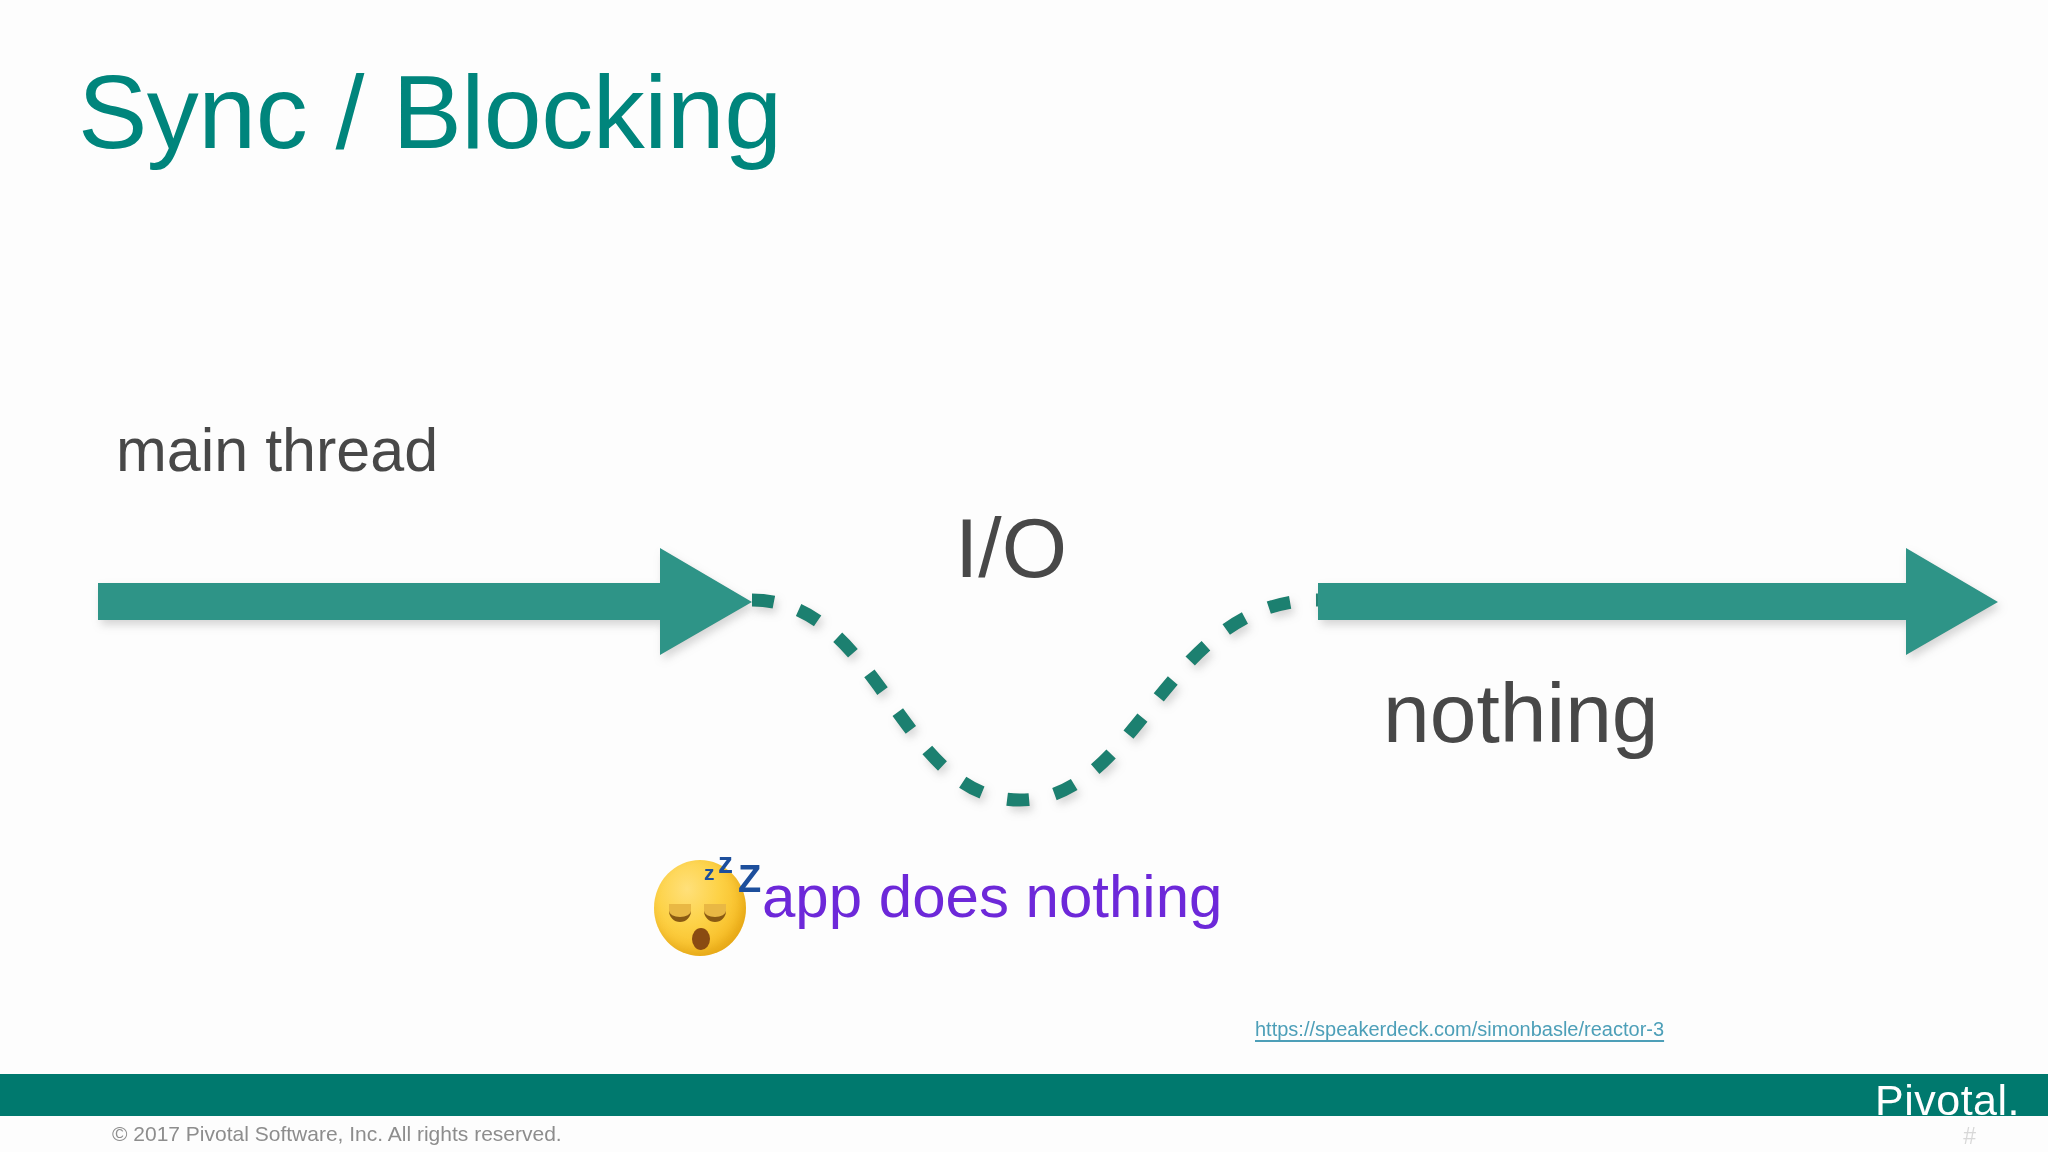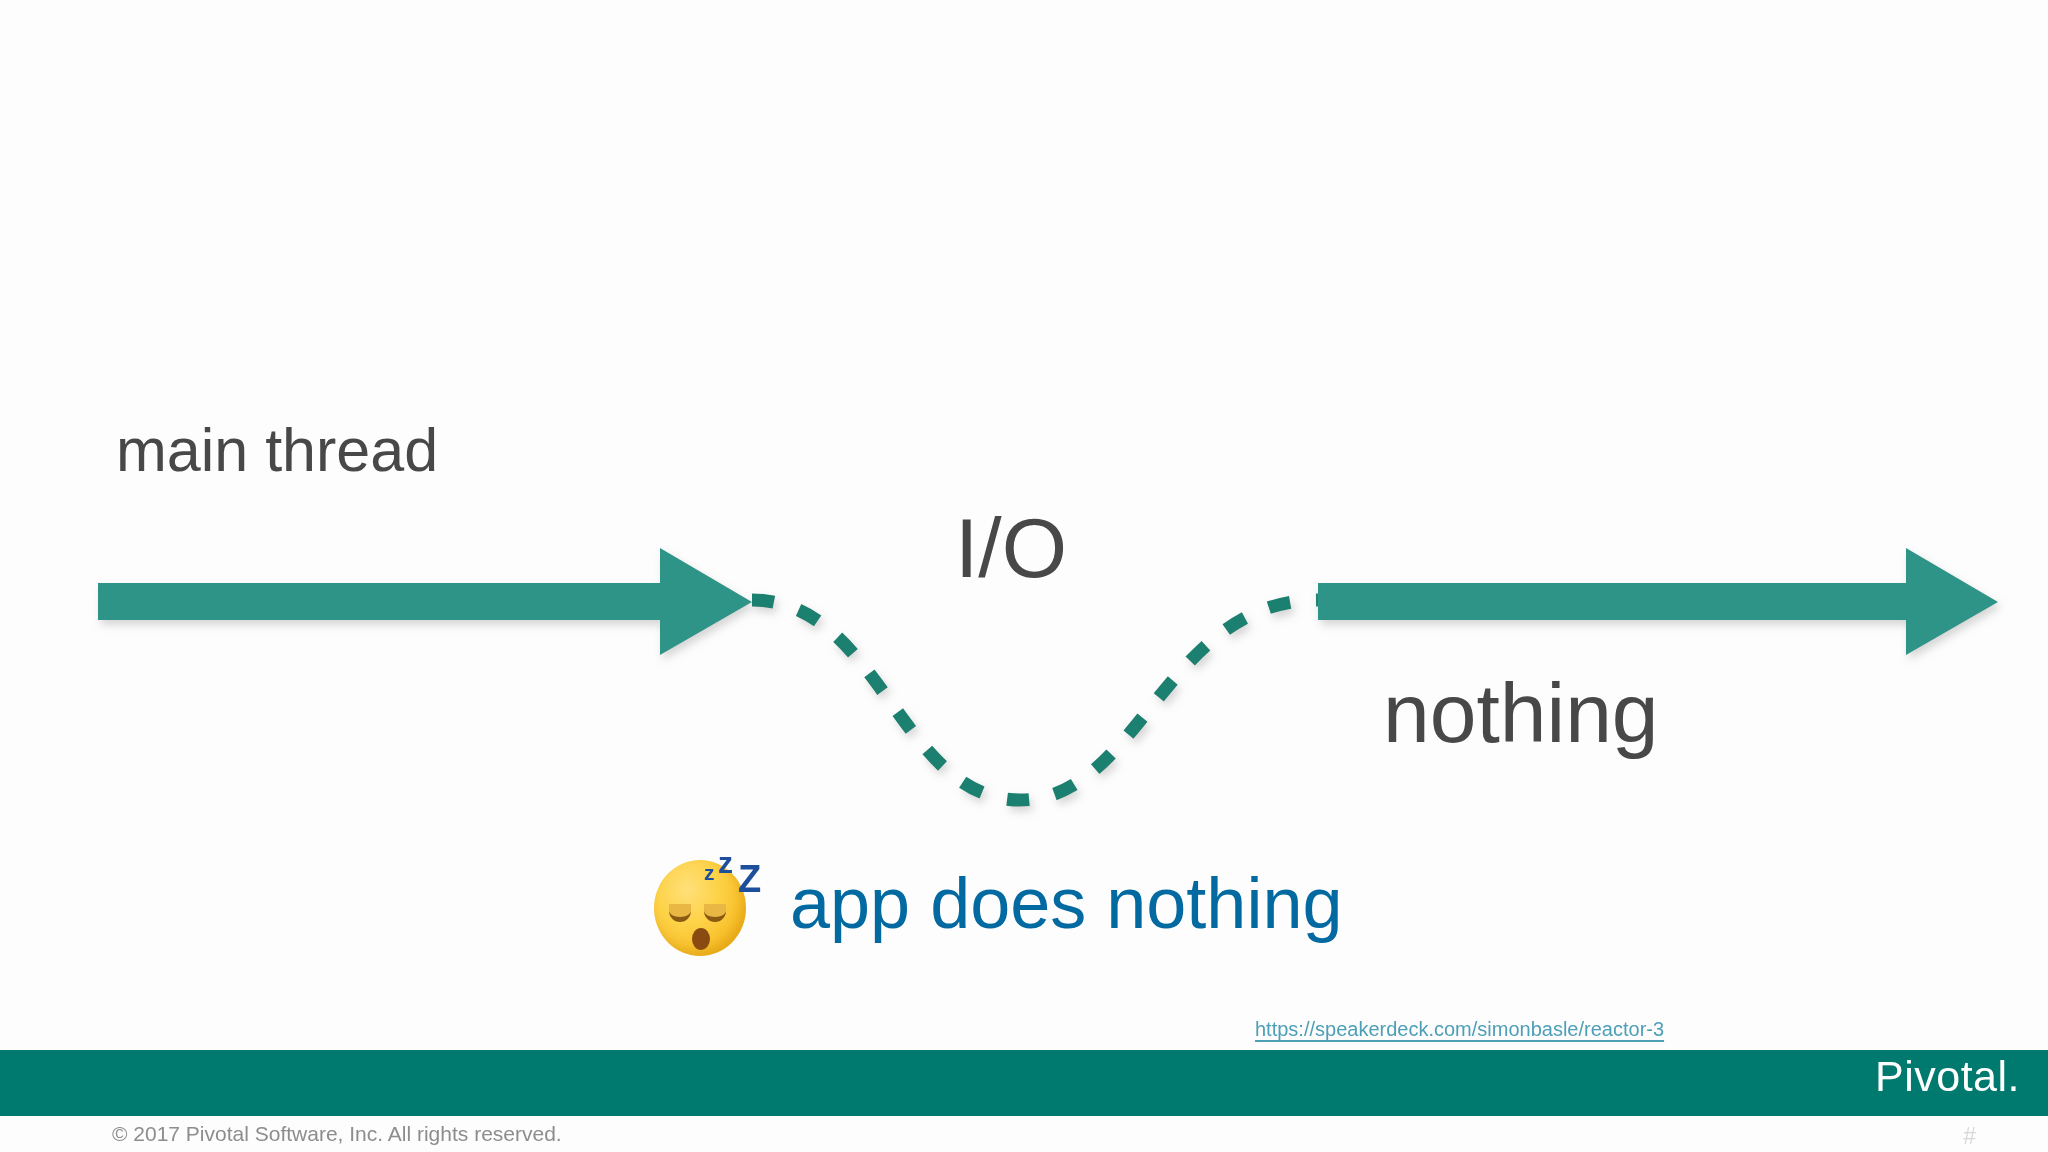"Sync / Blocking" div.slide-title { html: none -> <div>Sync / Blocking</div> }
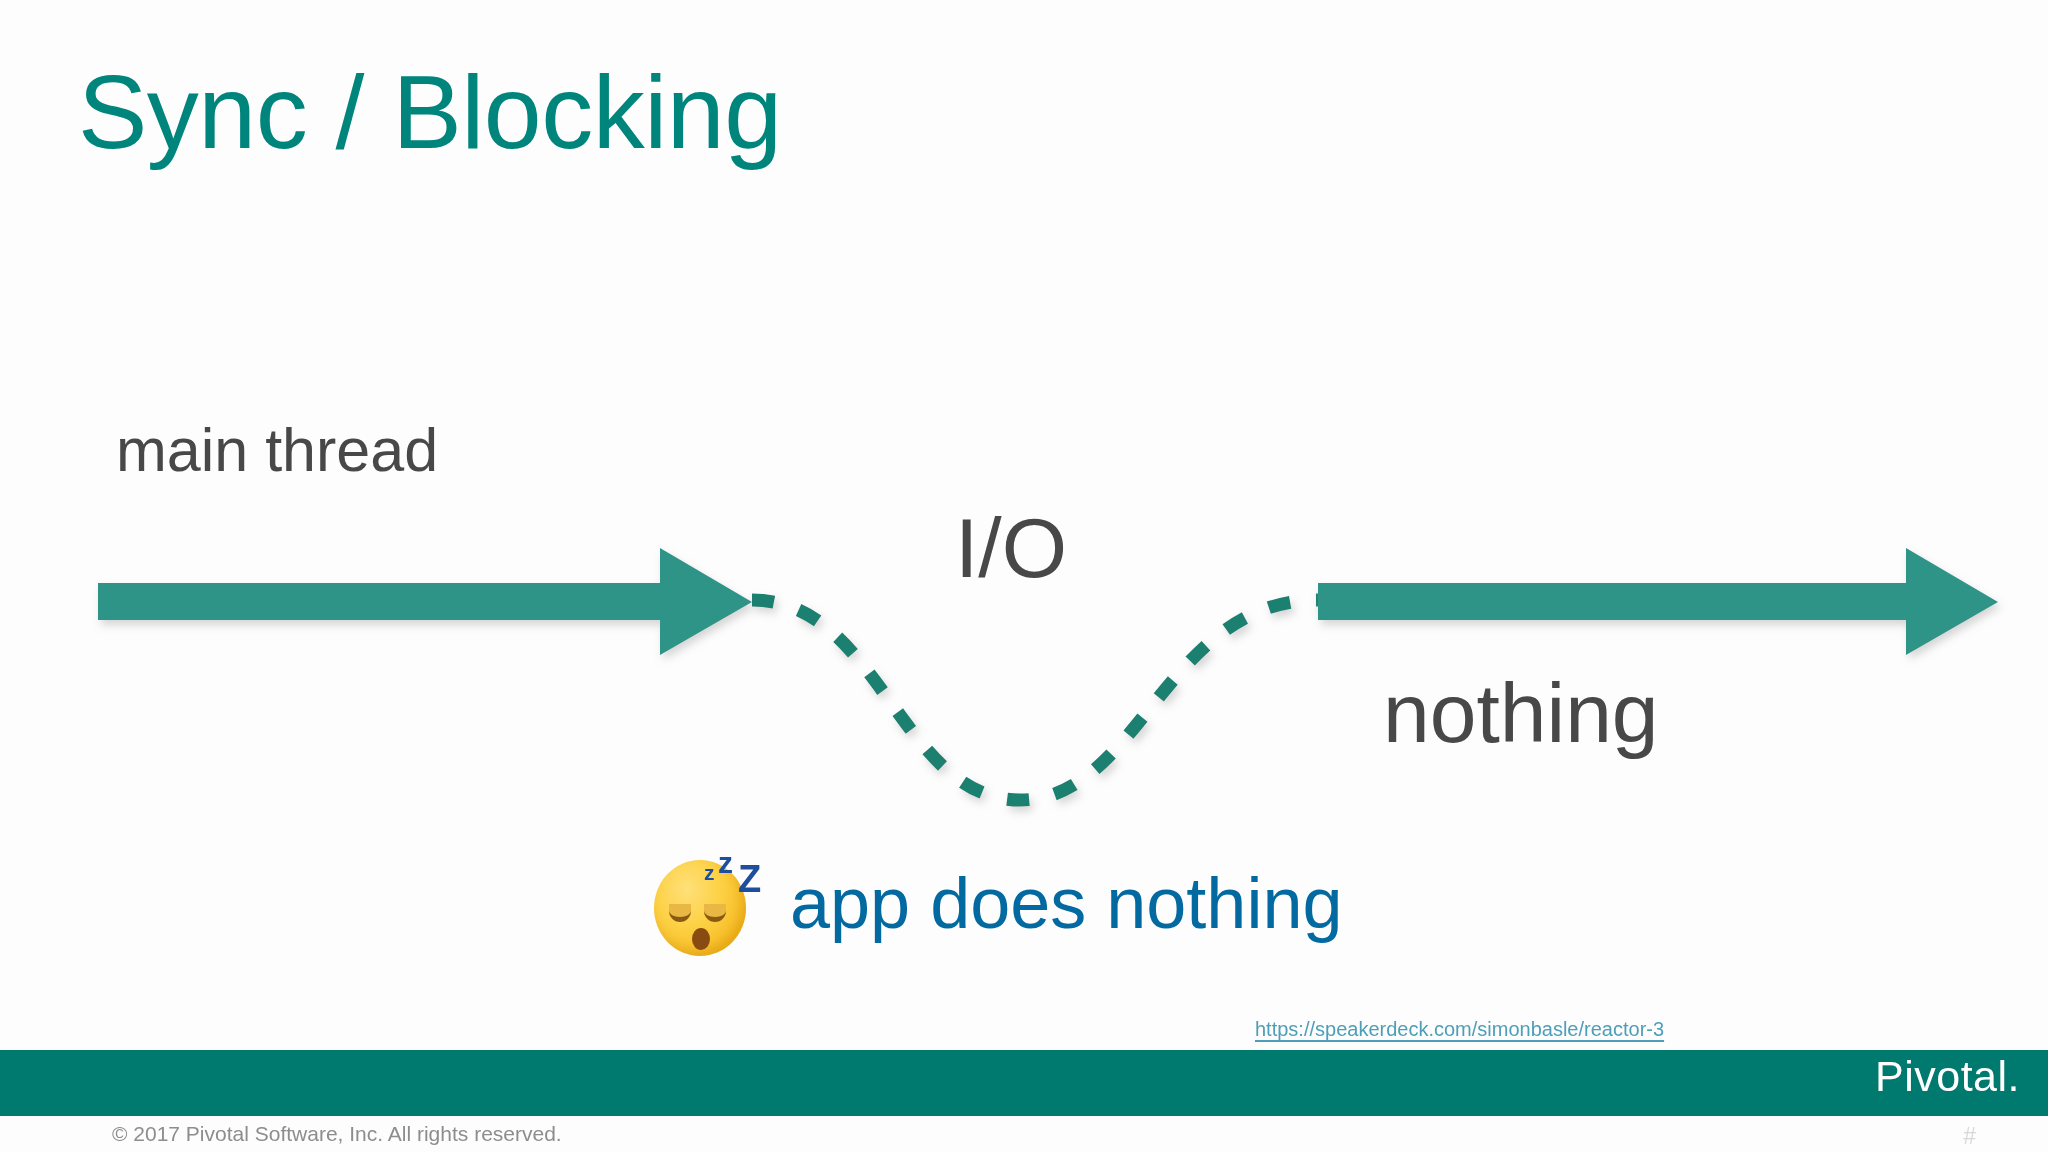"app does nothing" .label-app-does-nothing { color: #0369a1 -> #6d28d9; font-size: 72px -> 60px; left: 790px -> 762px }
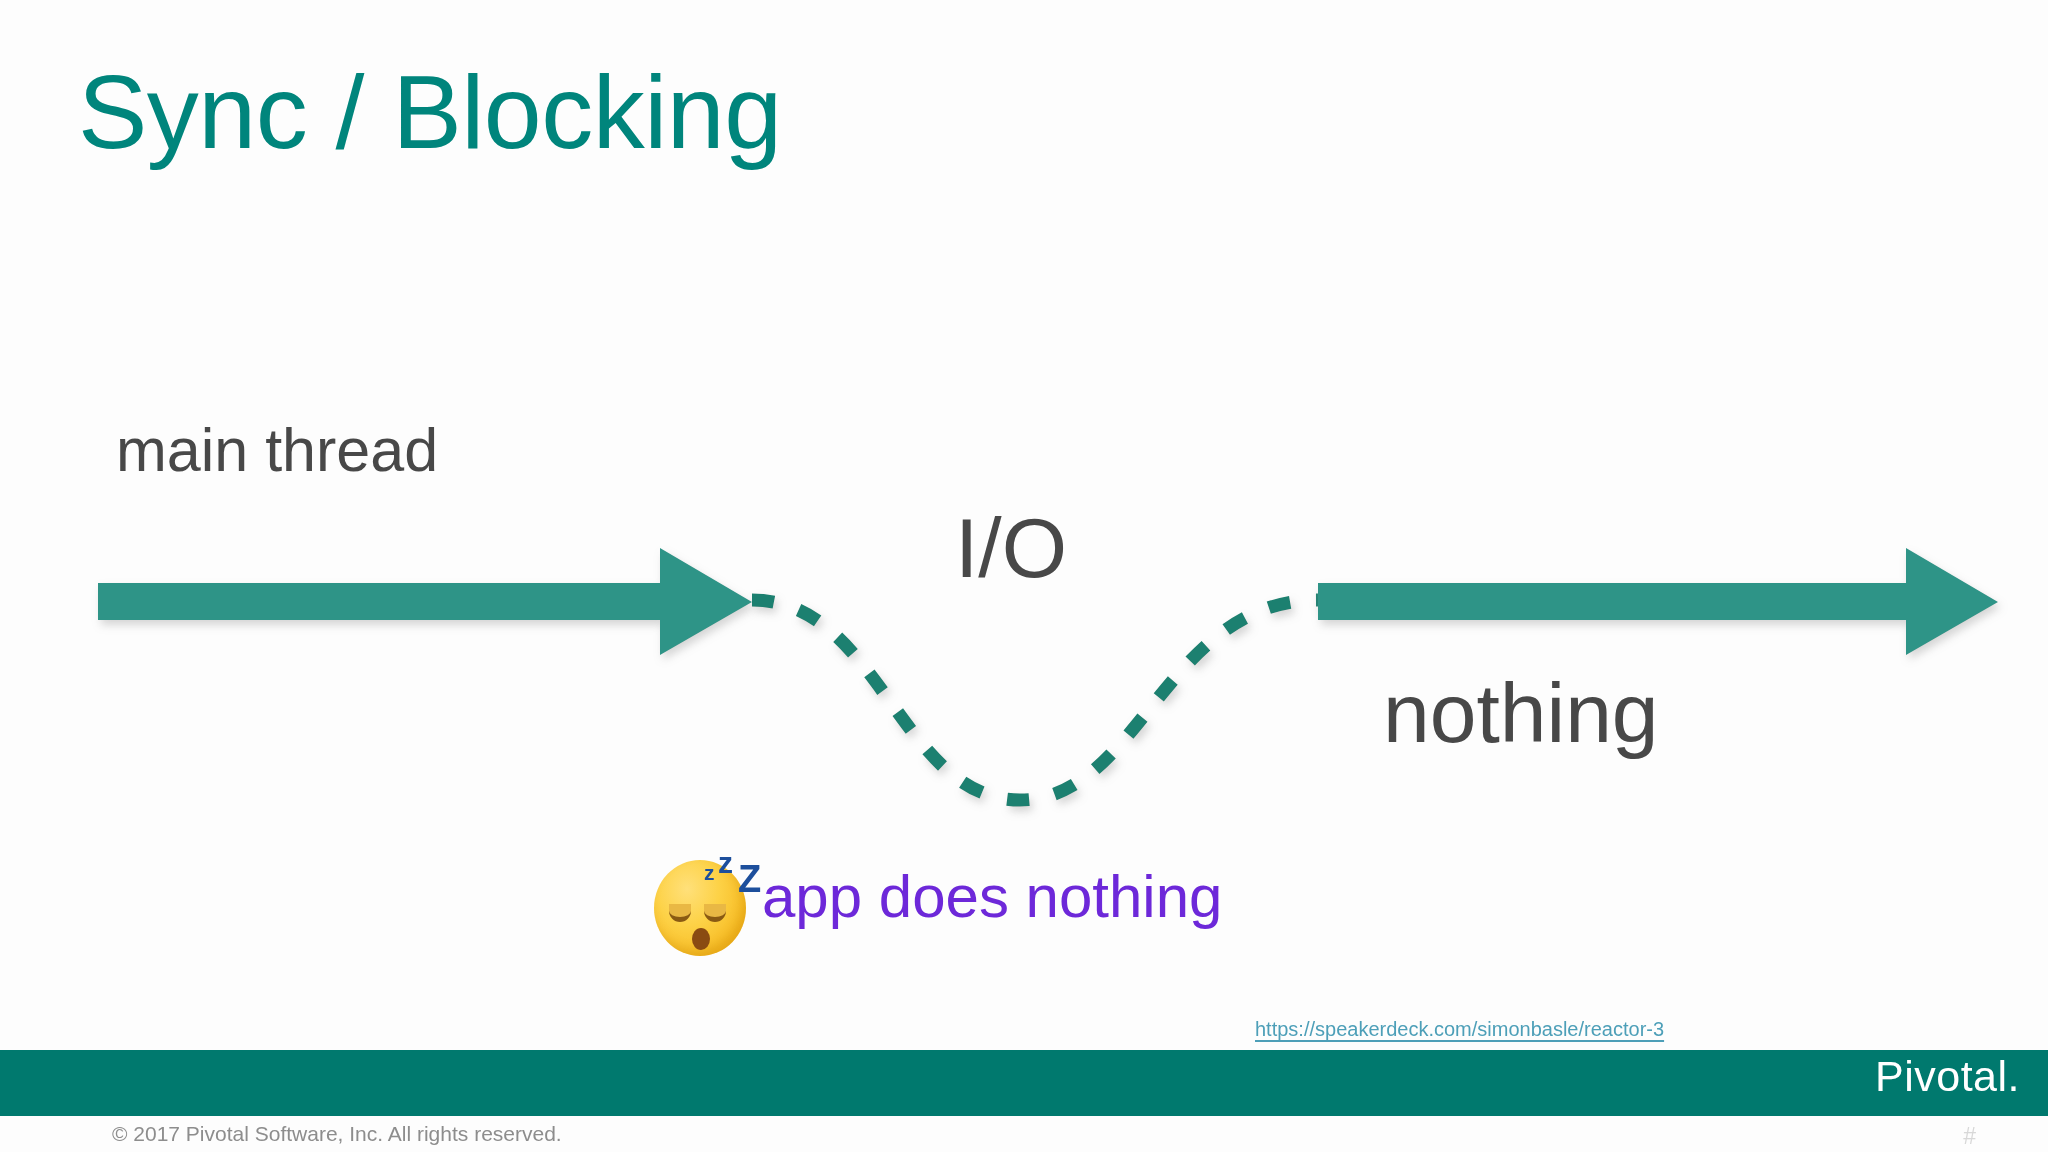"Pivotal." .footer-bar { height: 66px -> 42px }
